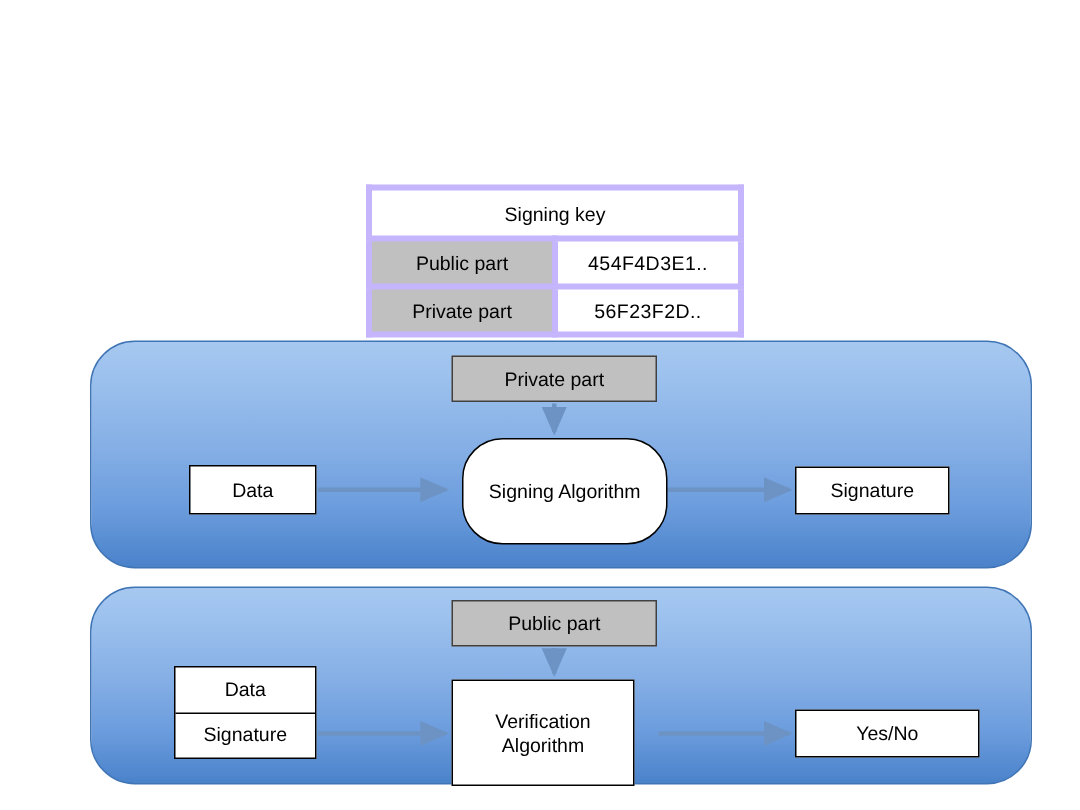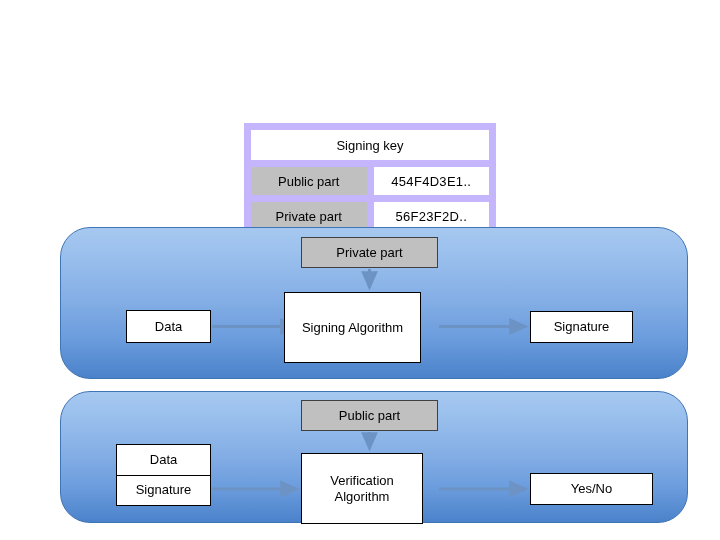"Signing key" .key-table td { border: 7px solid #c4b5fd -> 4px solid #c4b5fd }
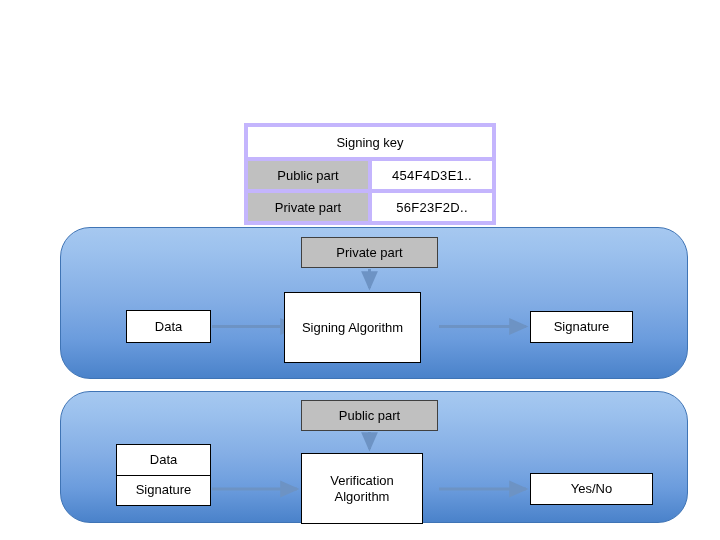"Signing Algorithm" #sign-algo { border-radius: none -> 27px; left: 284px -> 308px }
